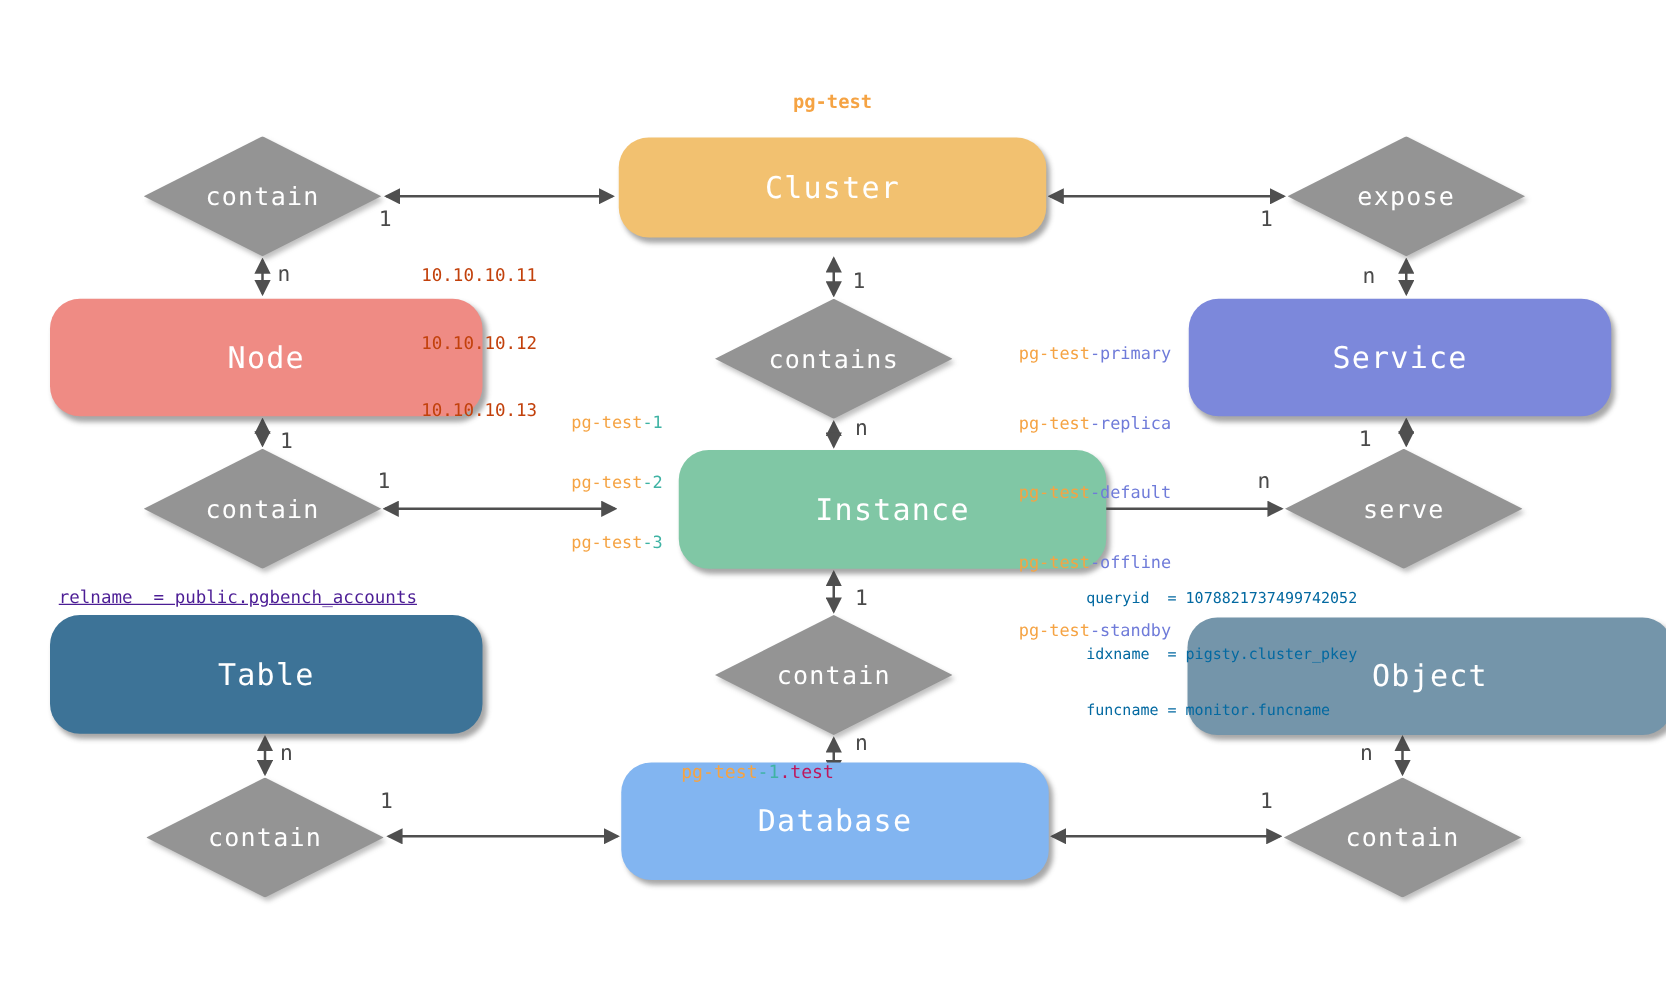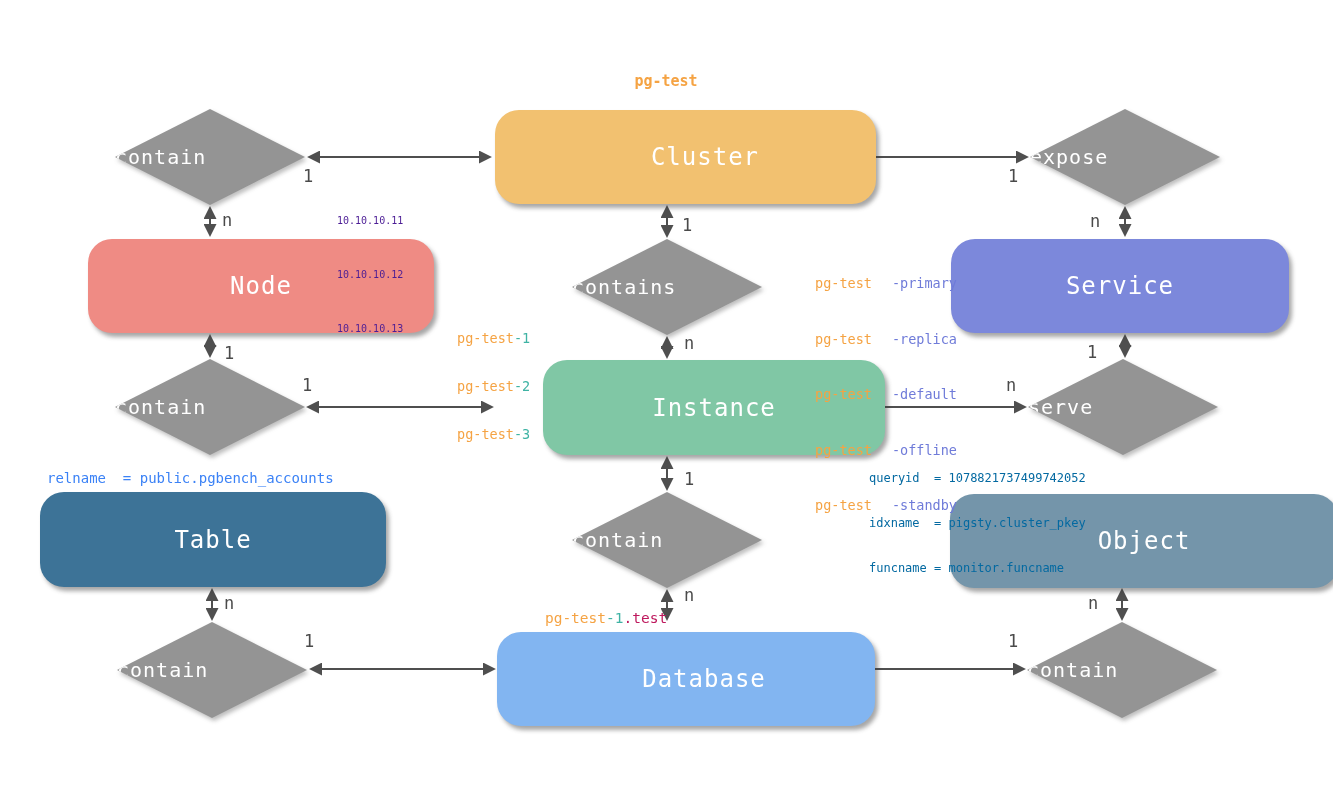"contain" .diamond { justify-content: none -> center }
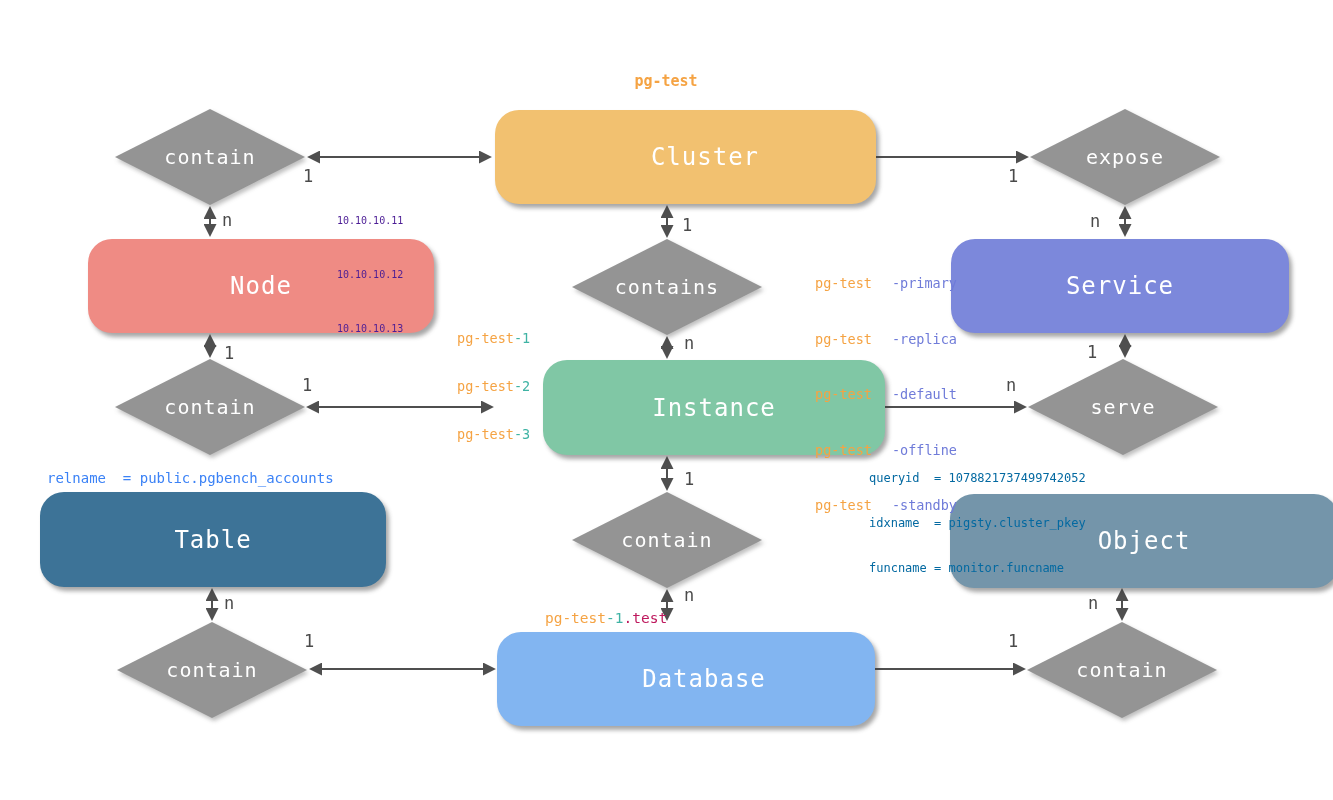"Cluster" .e-cluster { height: 94px -> 80px; padding-left: 39px -> none }
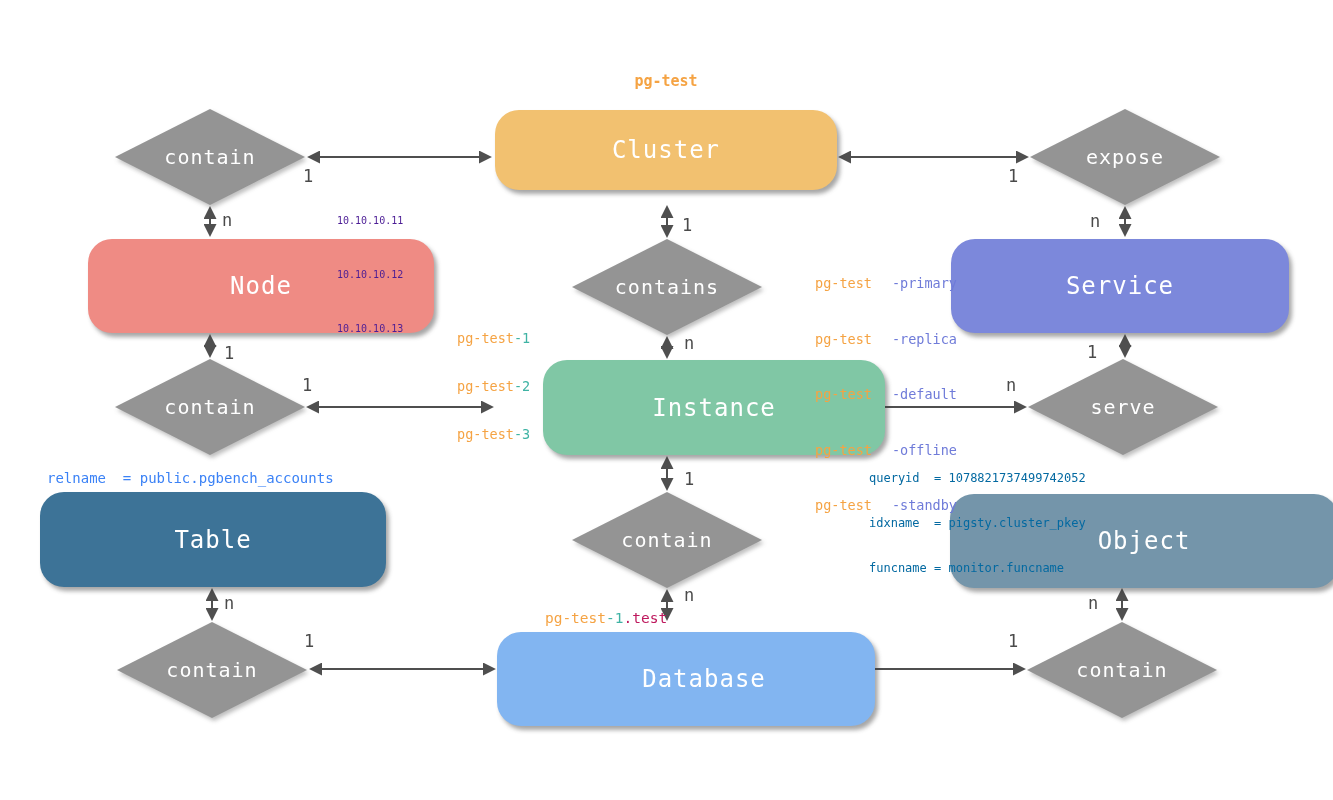"10.10.10.11" .ips { color: #4c1d95 -> #c2410c; font-size: 10px -> 14px }
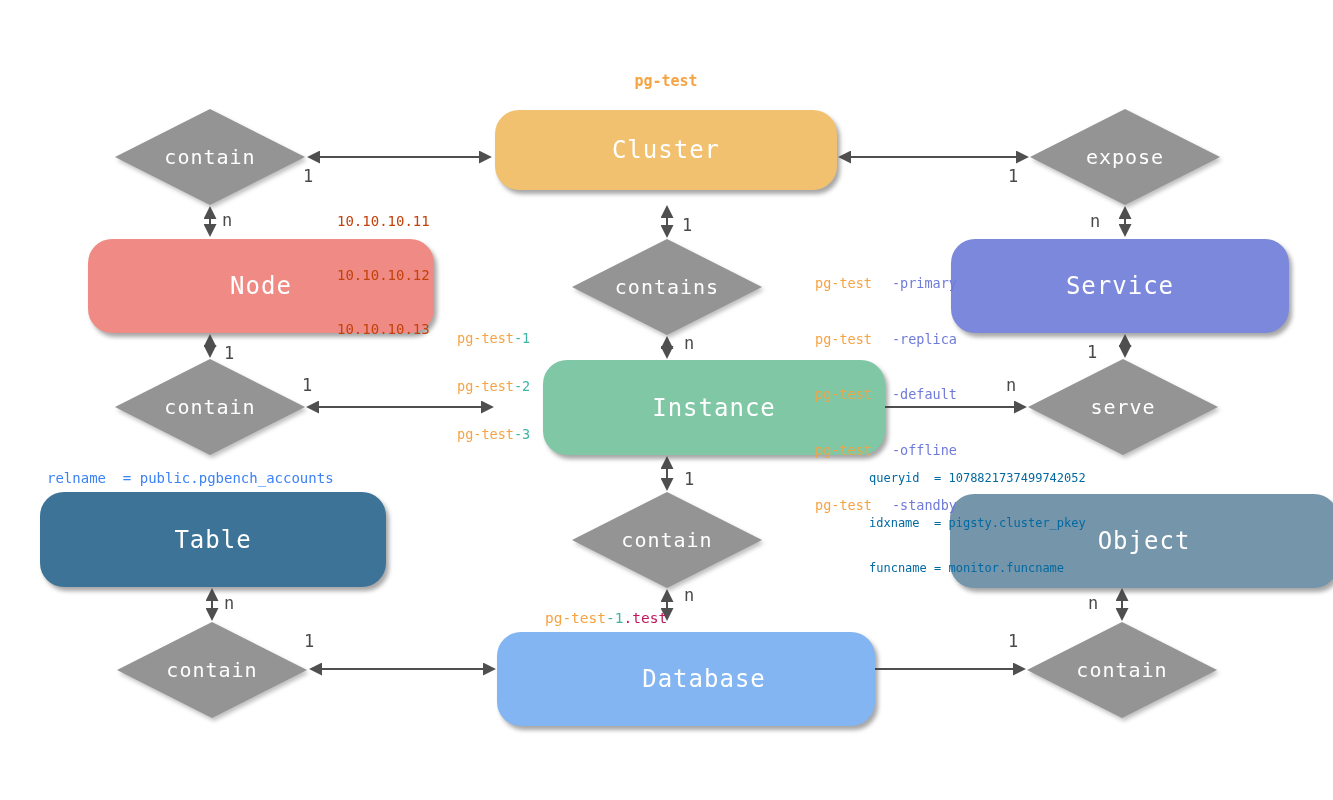"Node" .e-node { margin-left: 48px -> none }
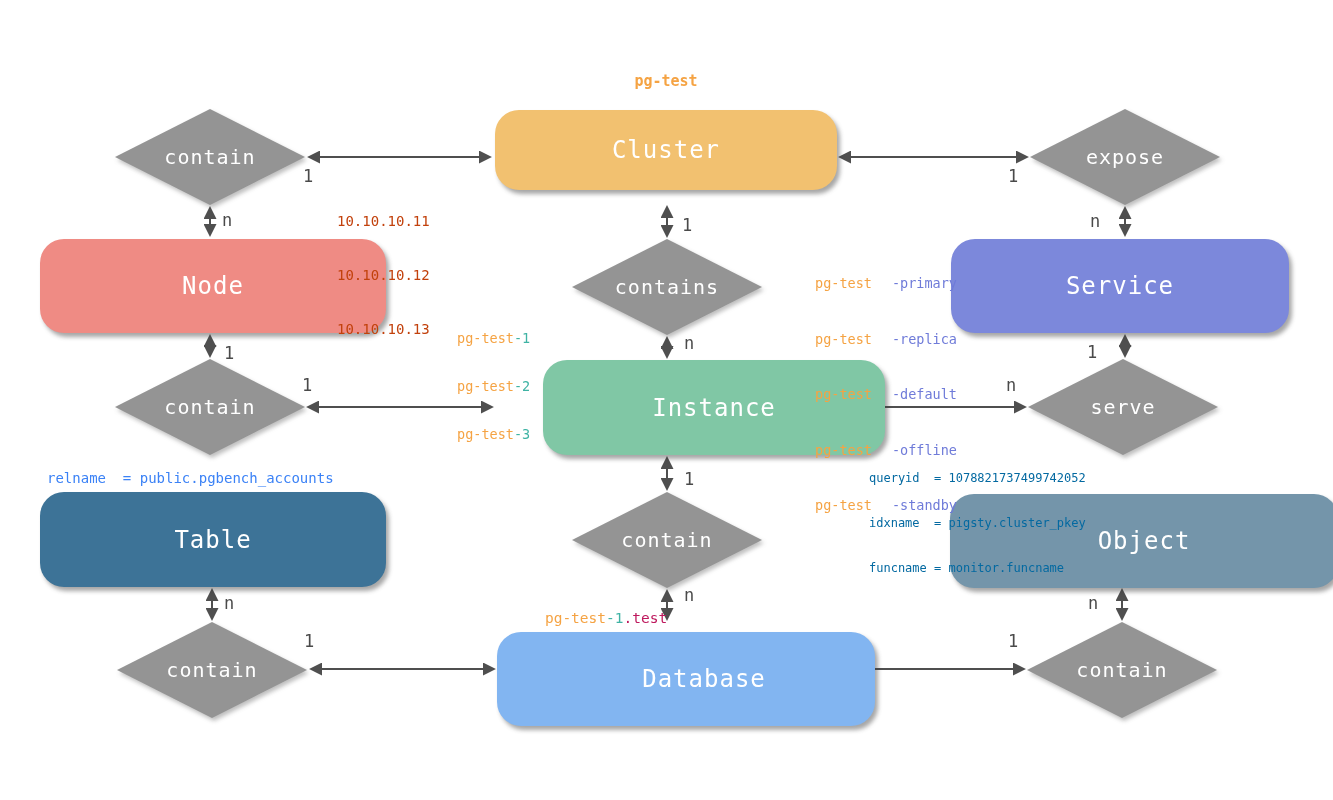"-primary" .suffix-service { margin-left: 20px -> none }
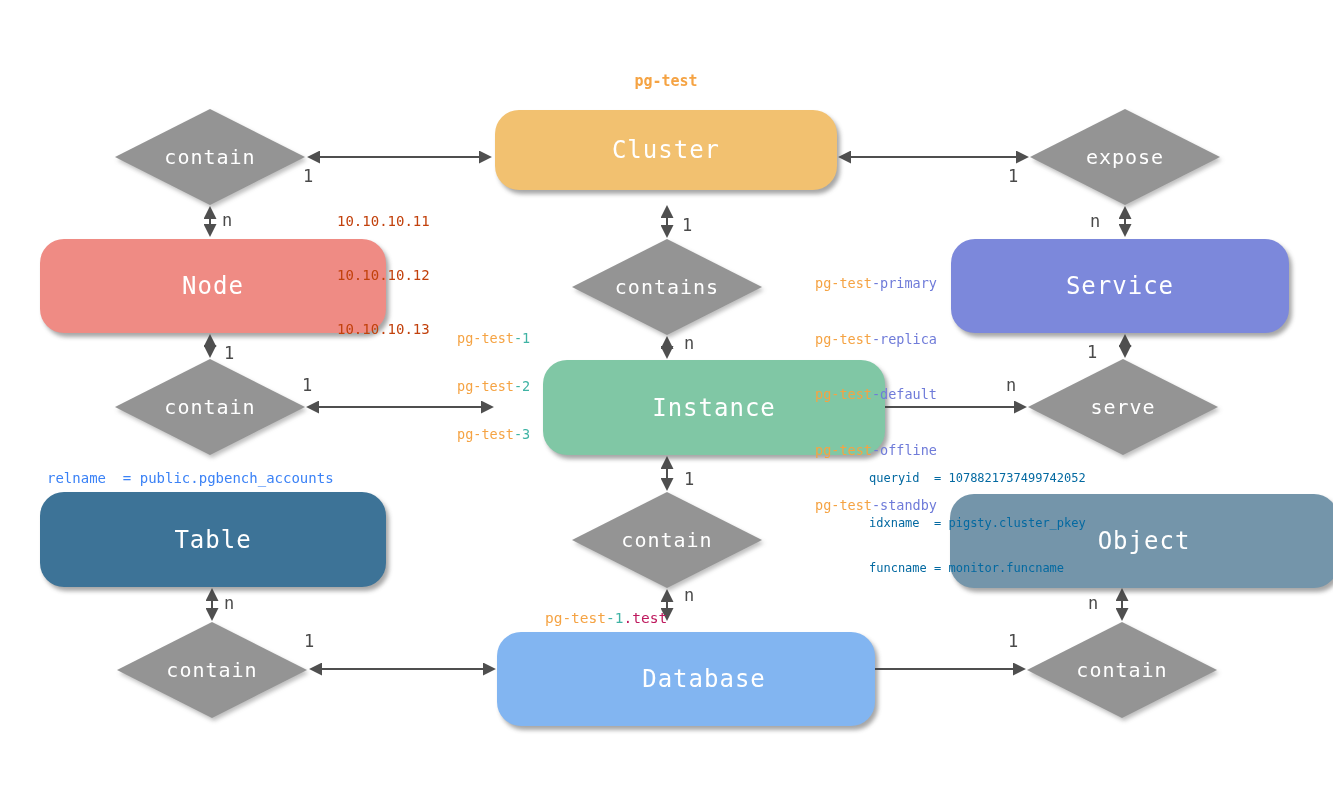"relname = public.pgbench_accounts" .tableinfo { color: #3b82f6 -> #4c1d95; text-decoration: none -> underline }
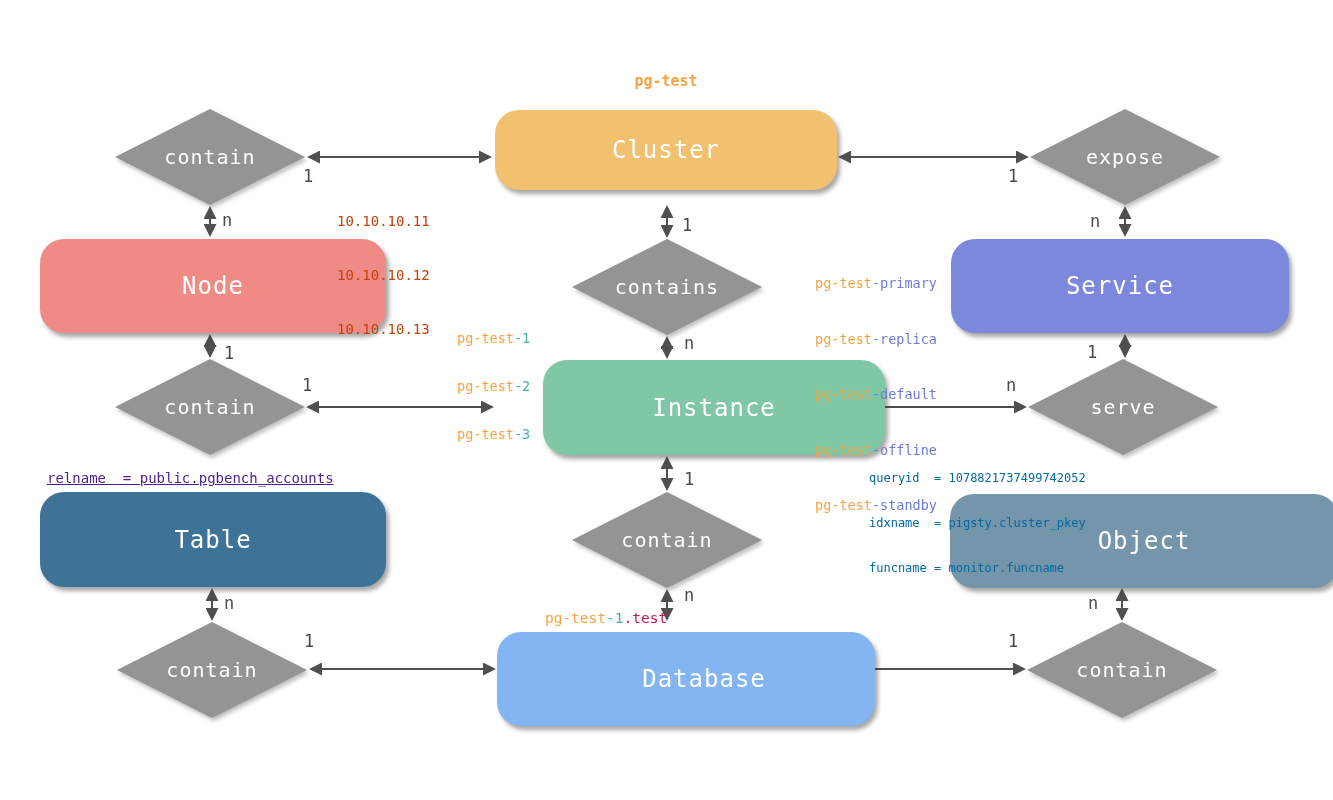"Database" .e-database { padding-left: 36px -> none; top: 632px -> 610px }
